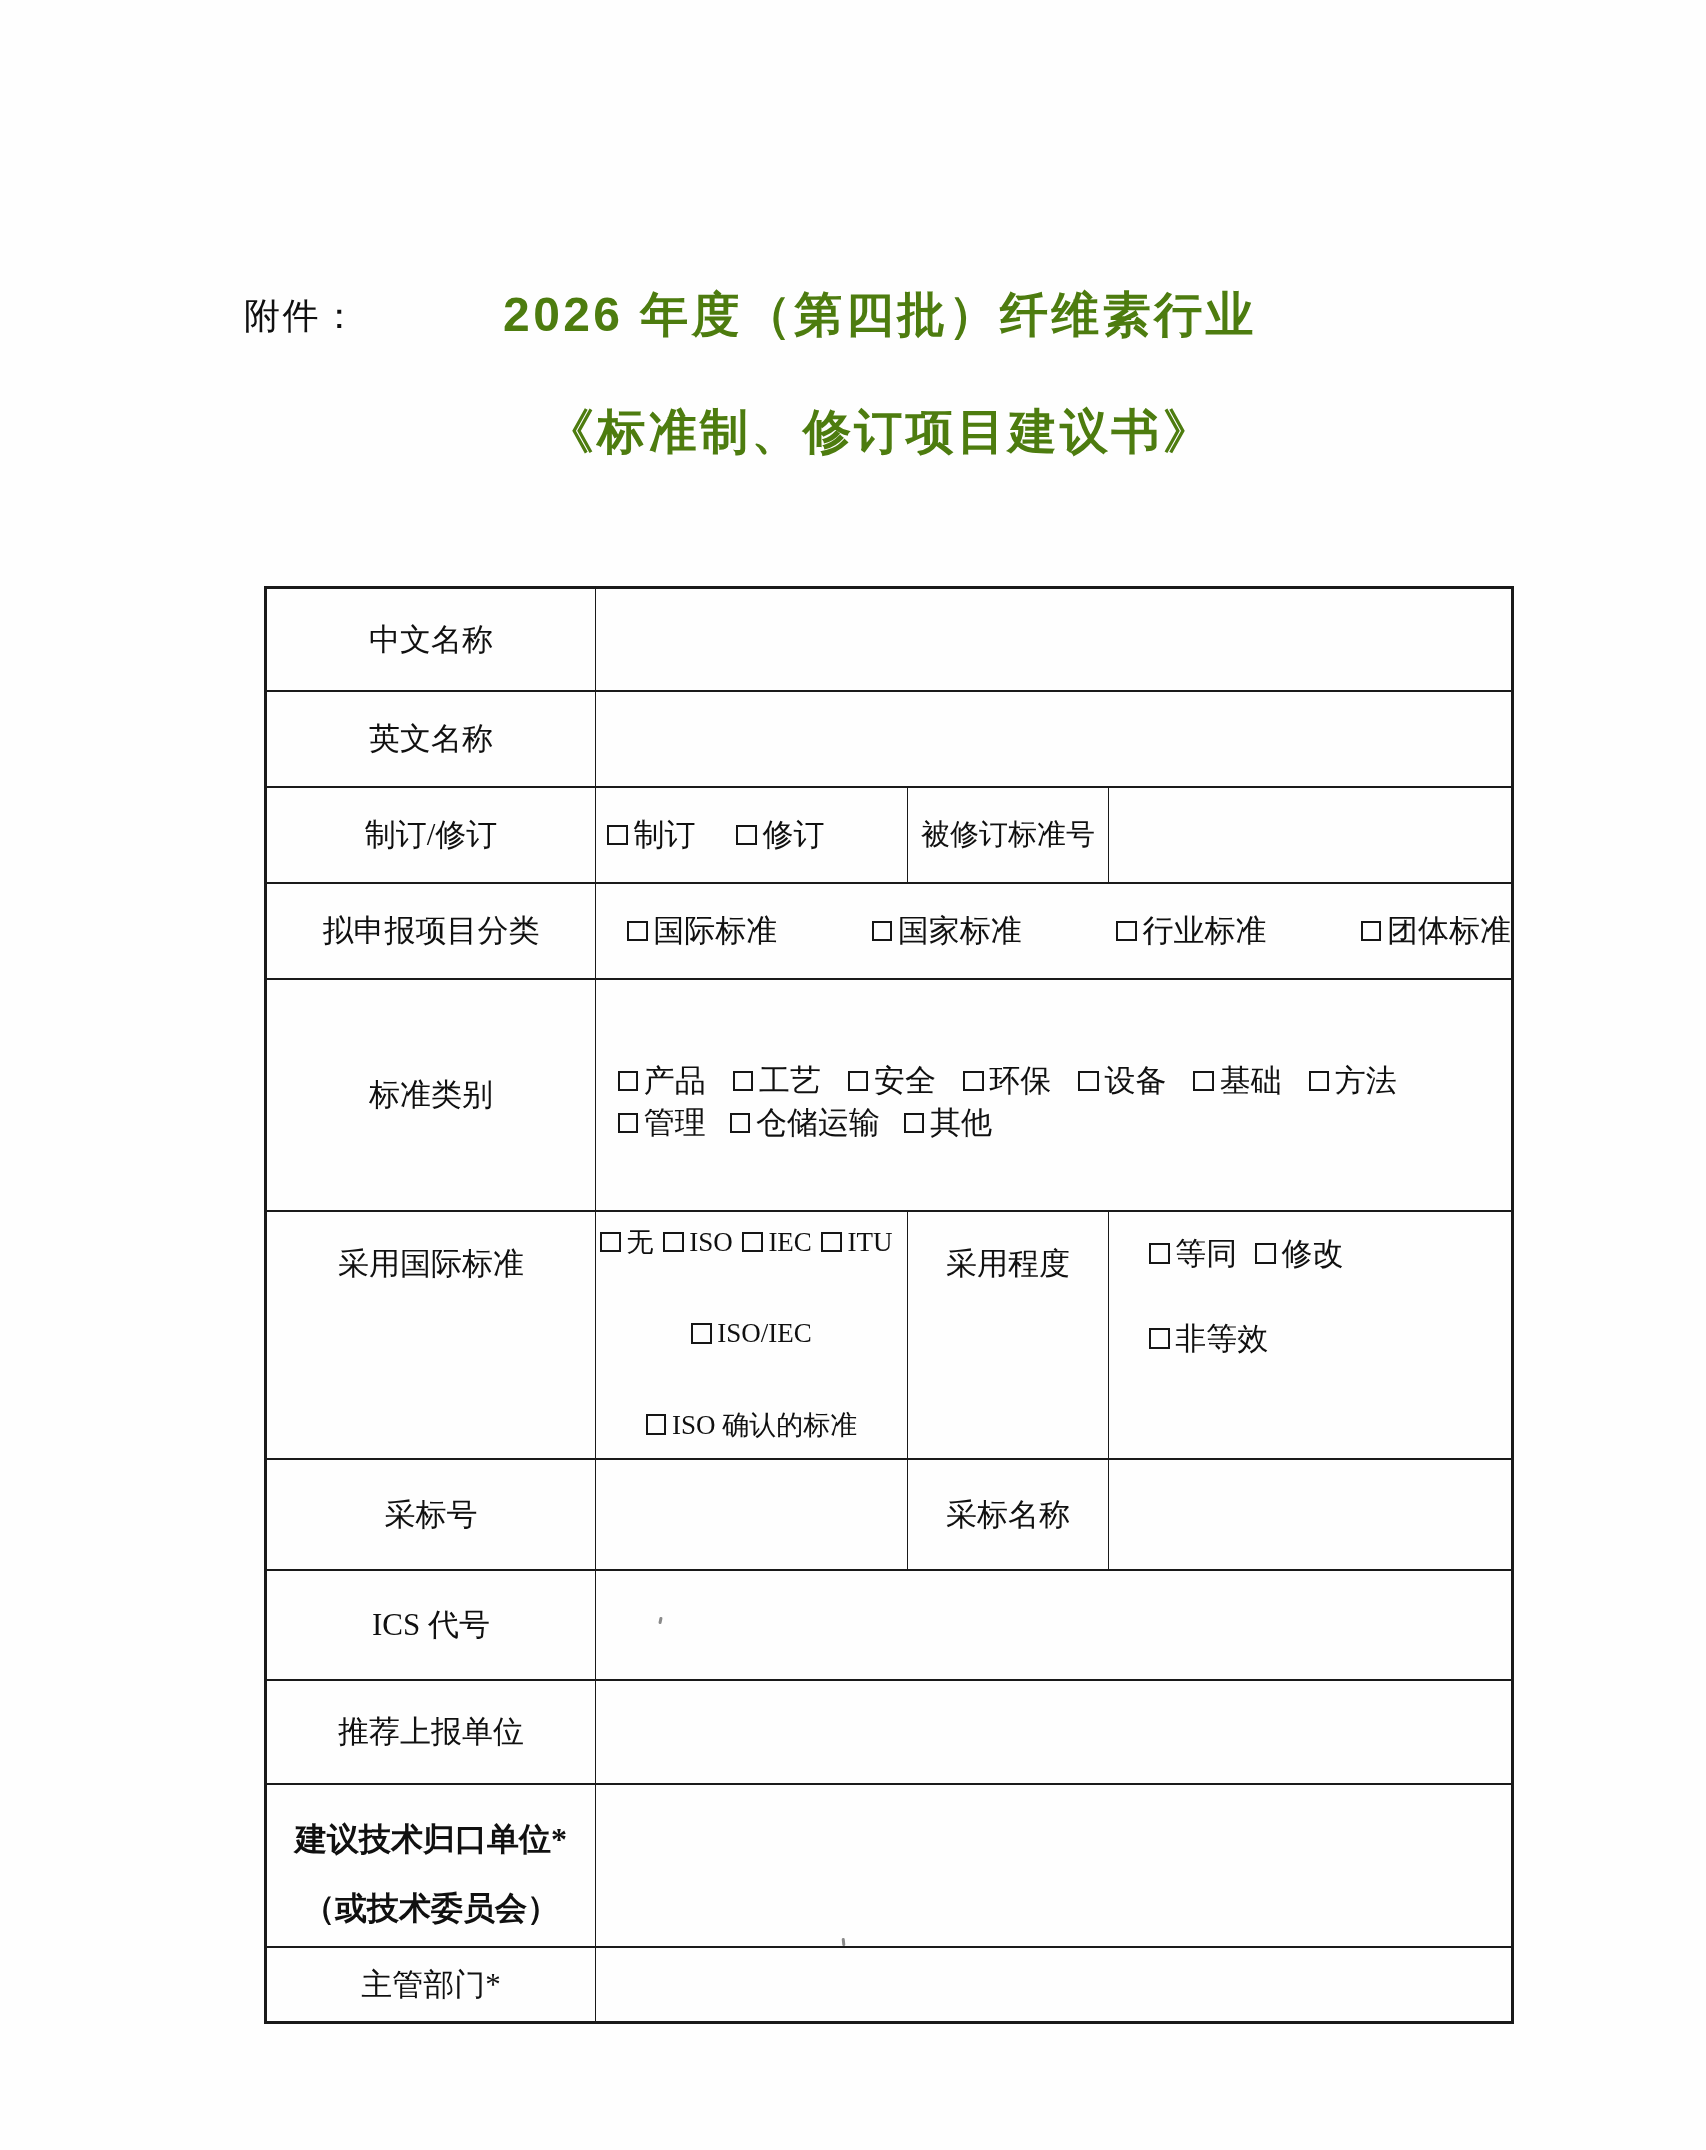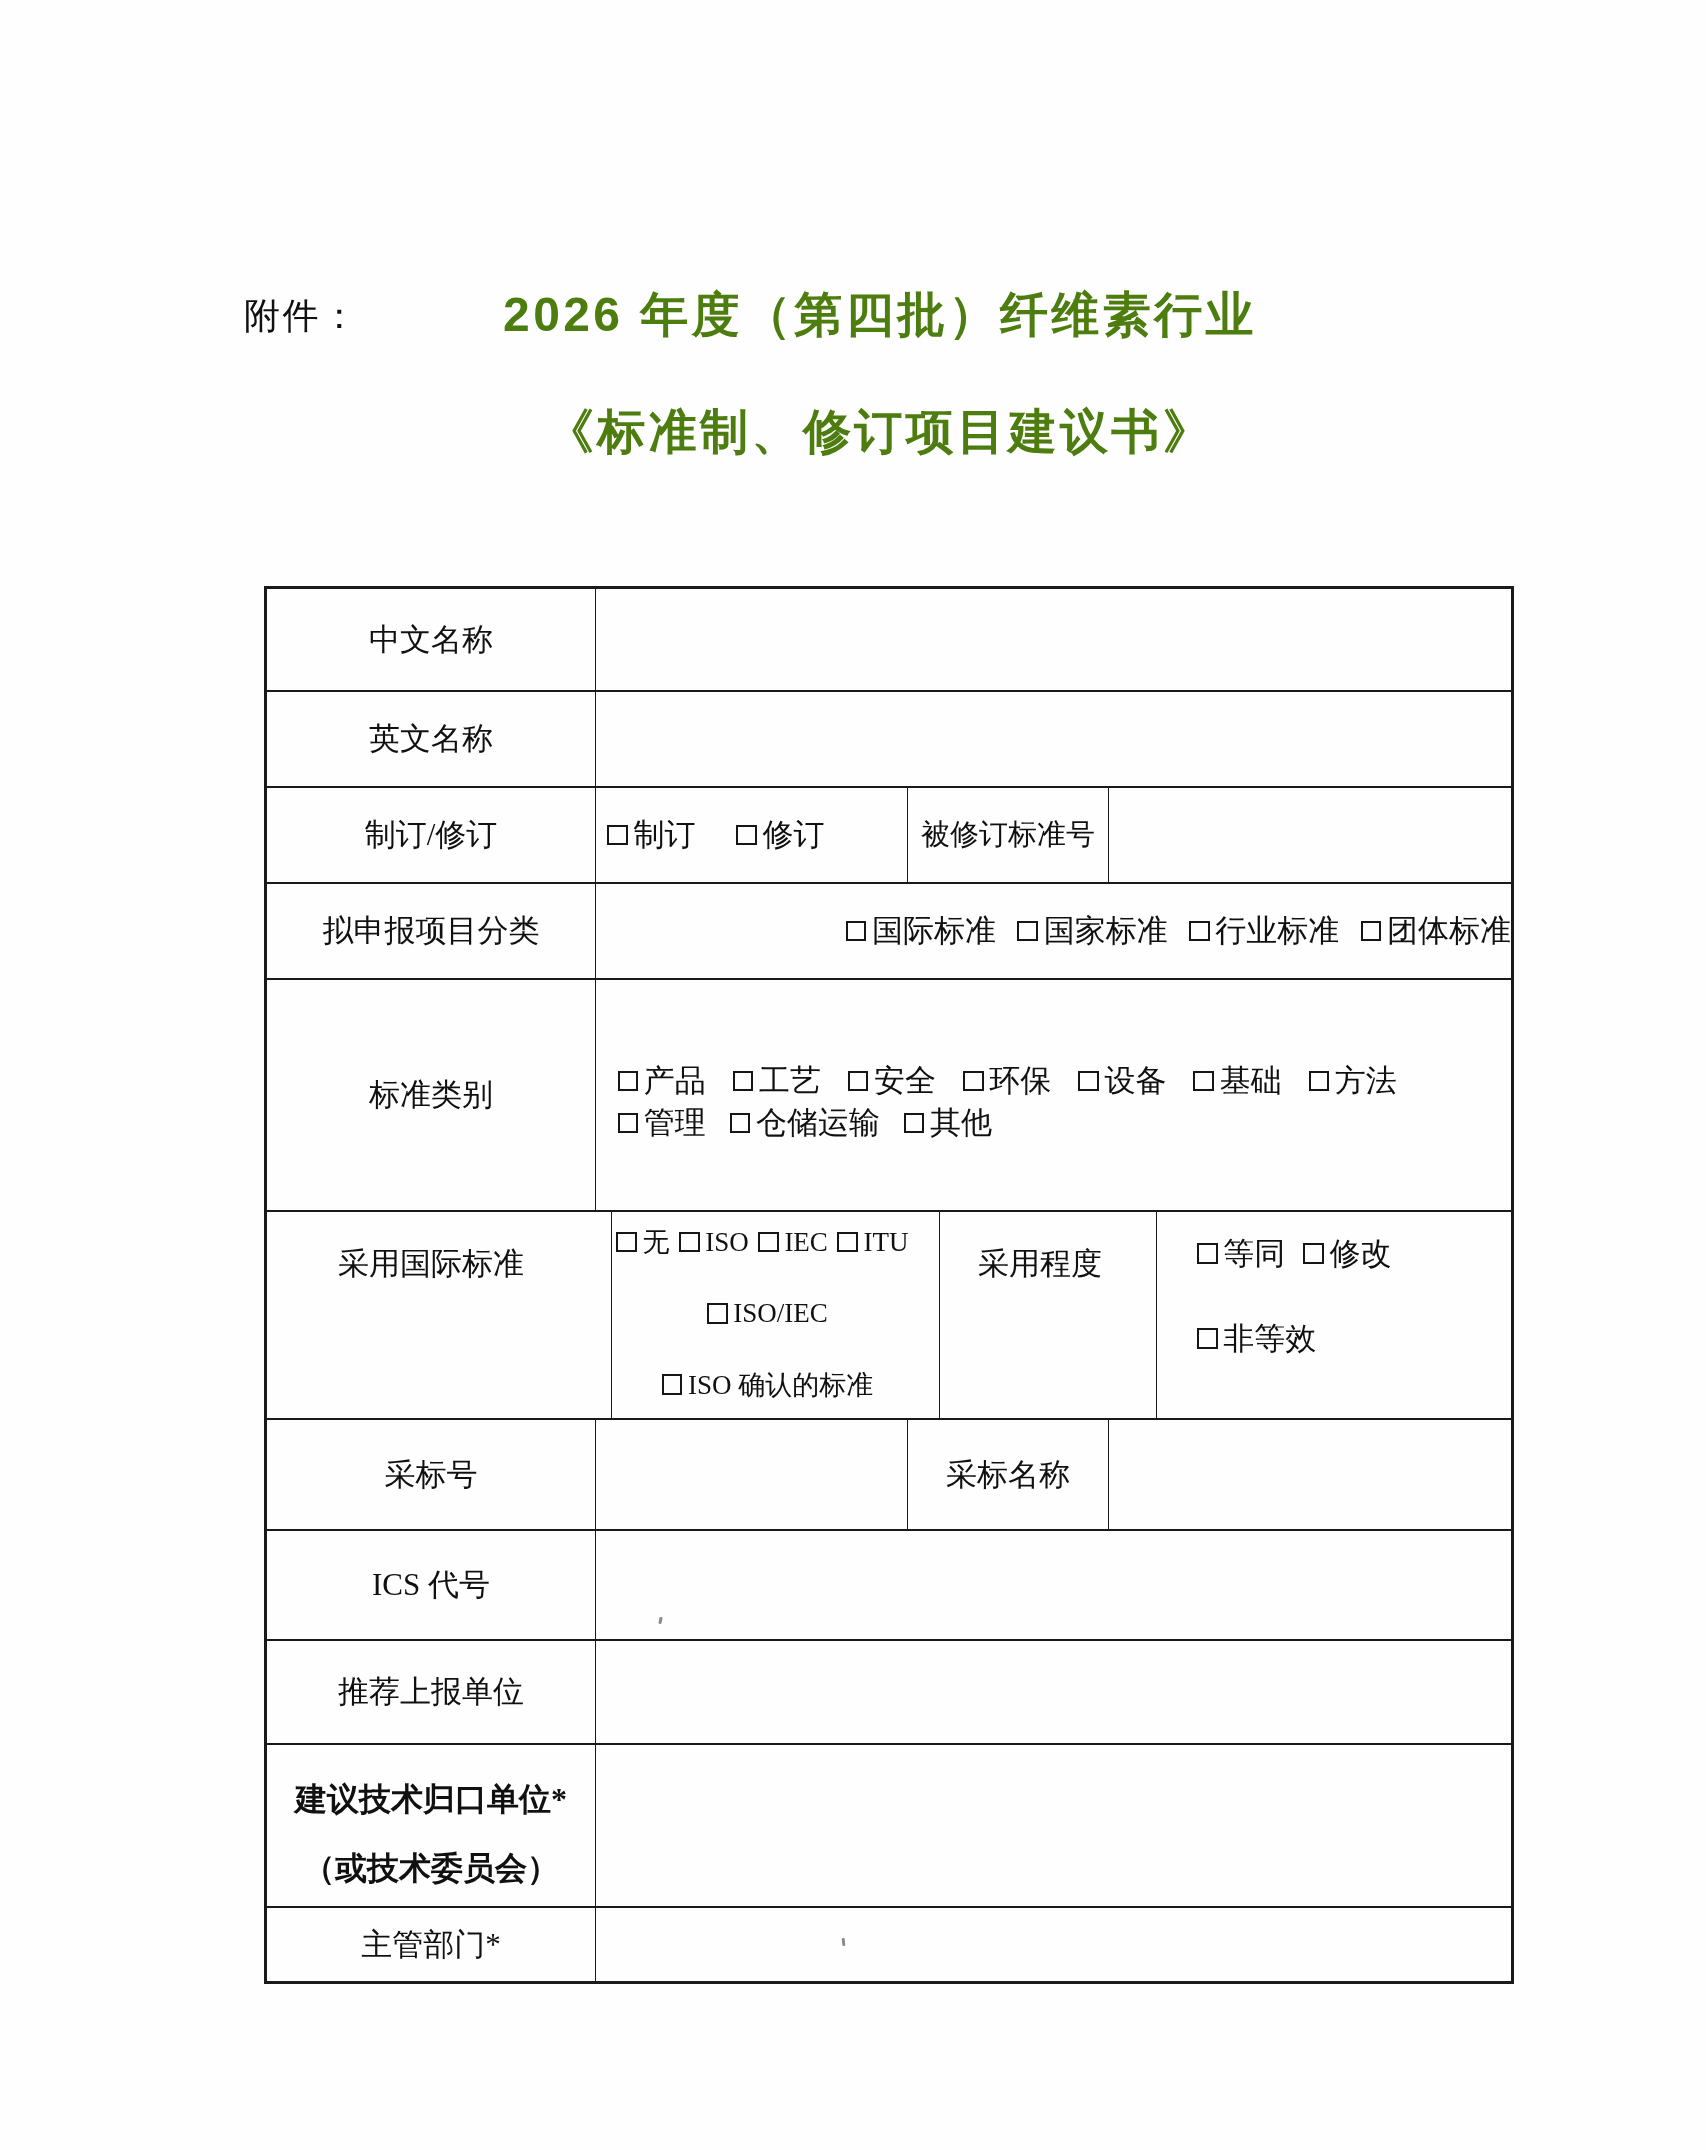"国际标准" .r4-cell { justify-content: flex-end -> space-between }
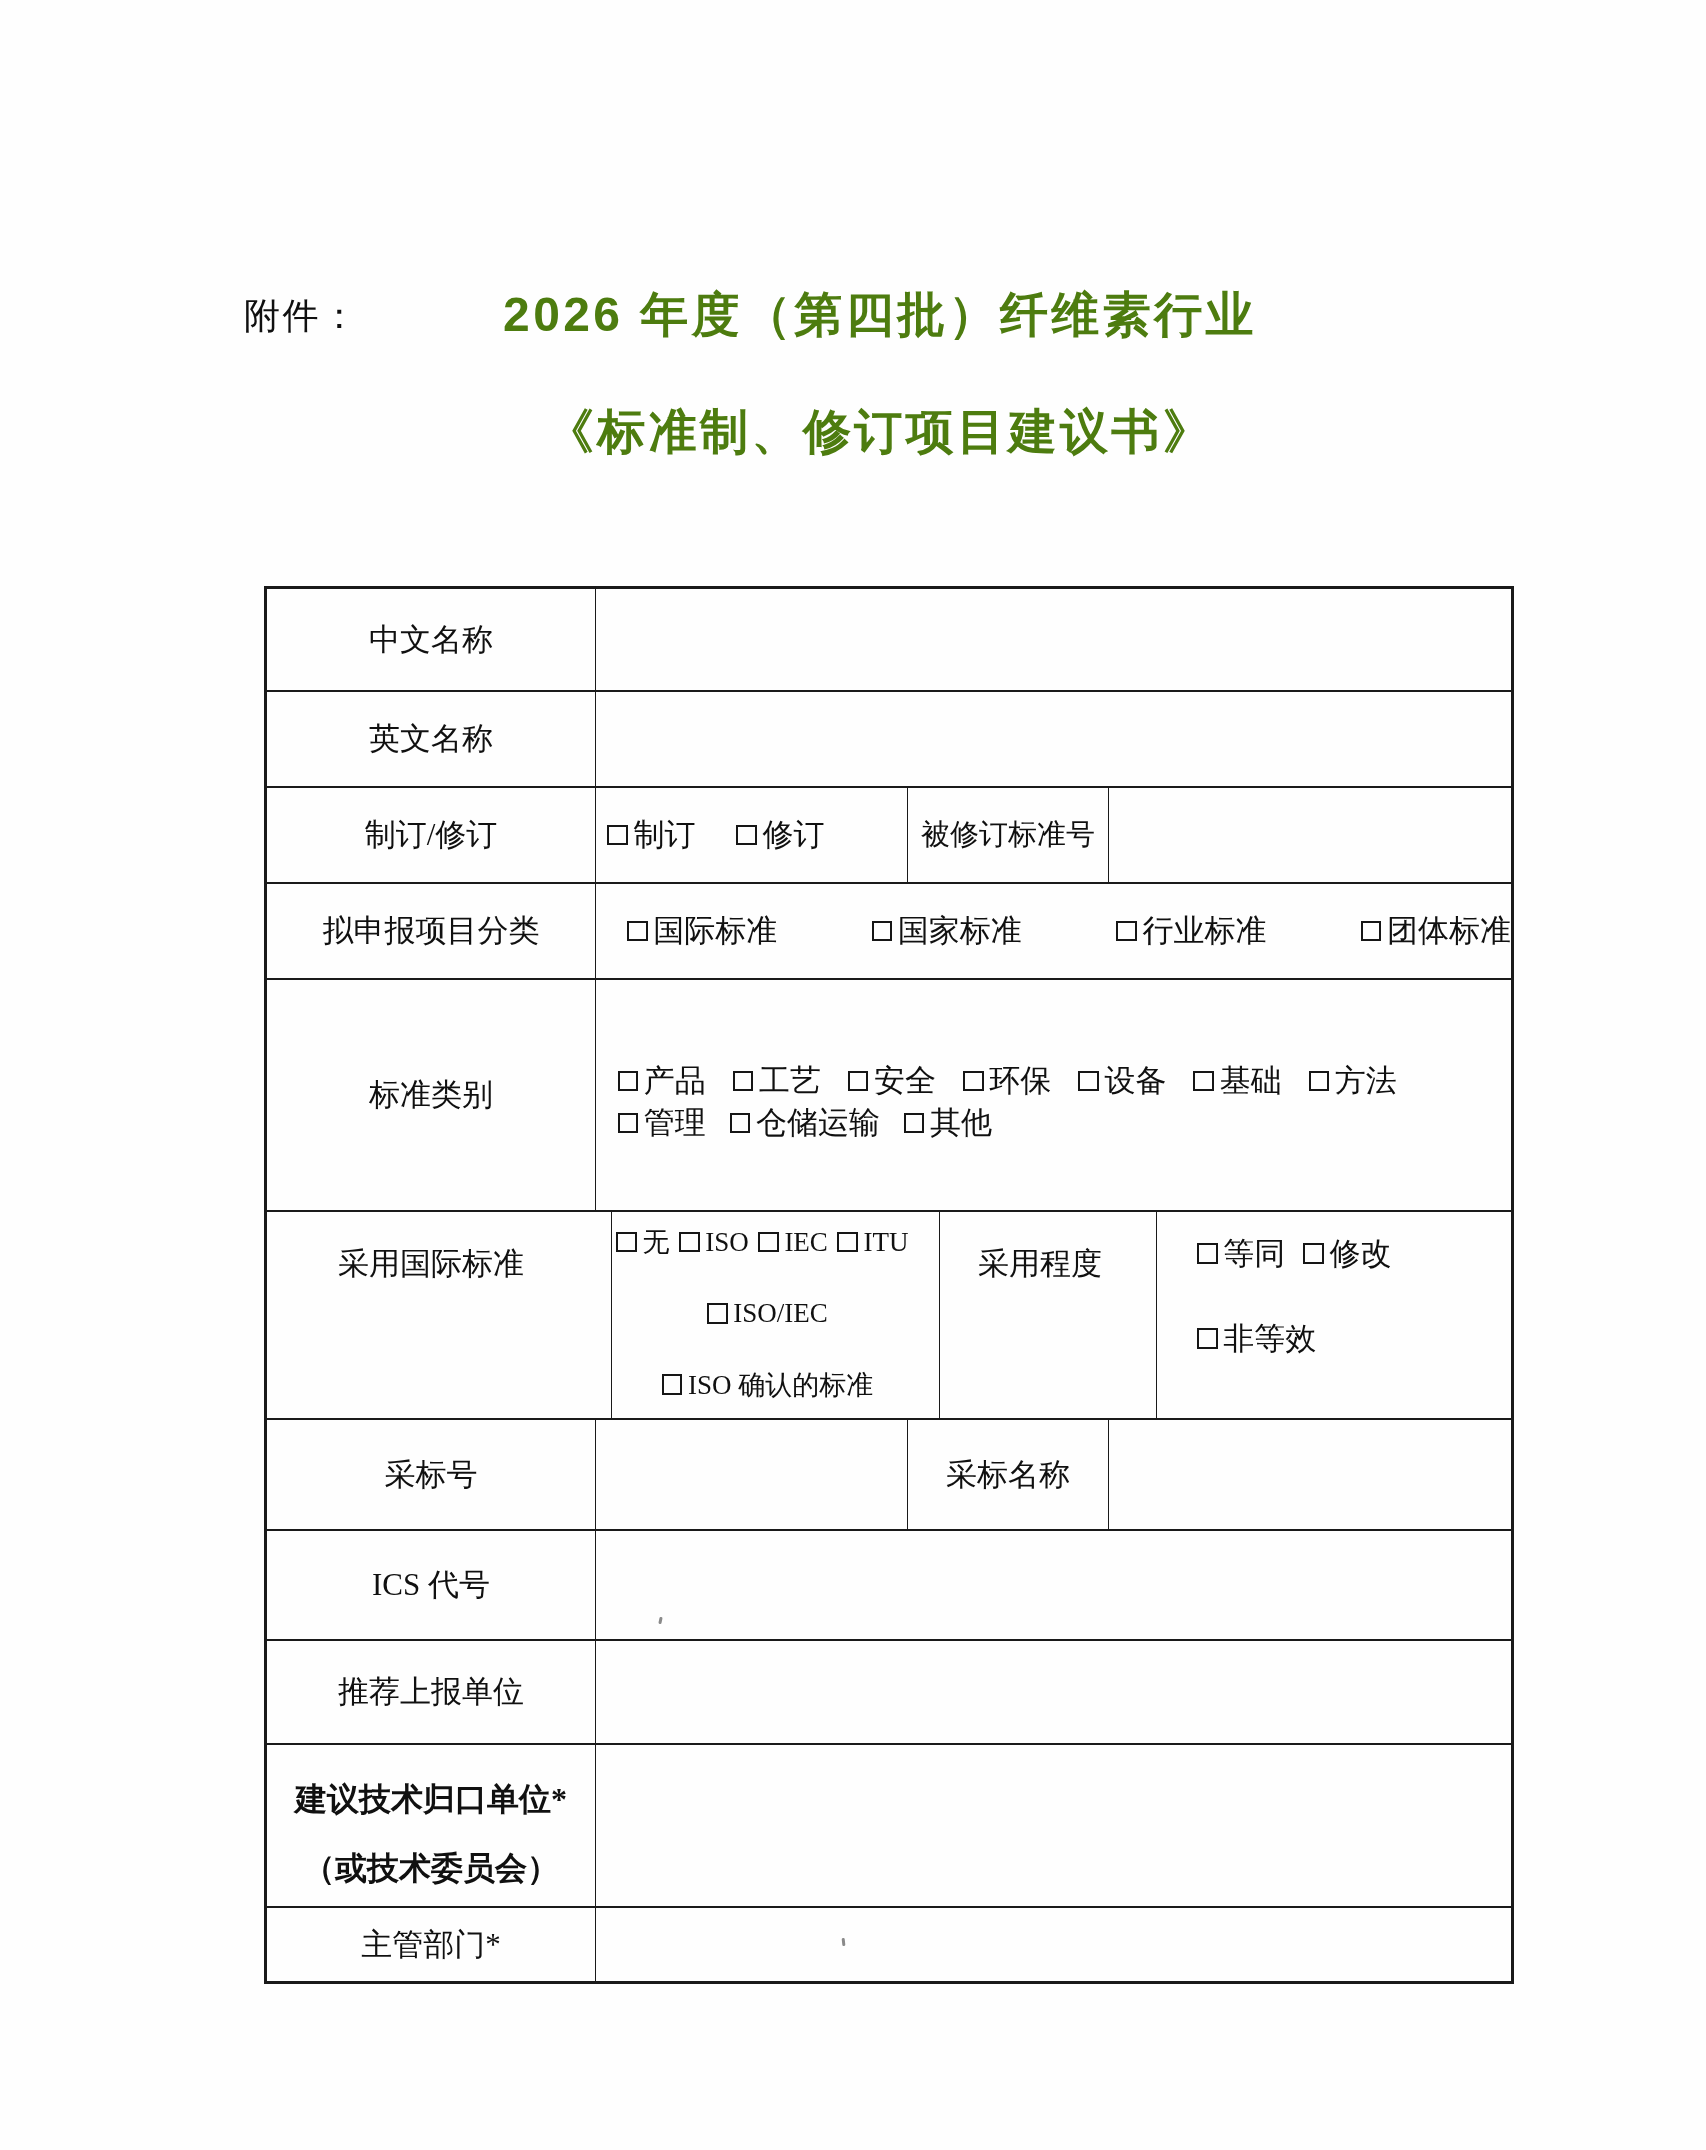"采用国际标准" .h-r6 { gap: 16px -> none; height: 208px -> 248px }
